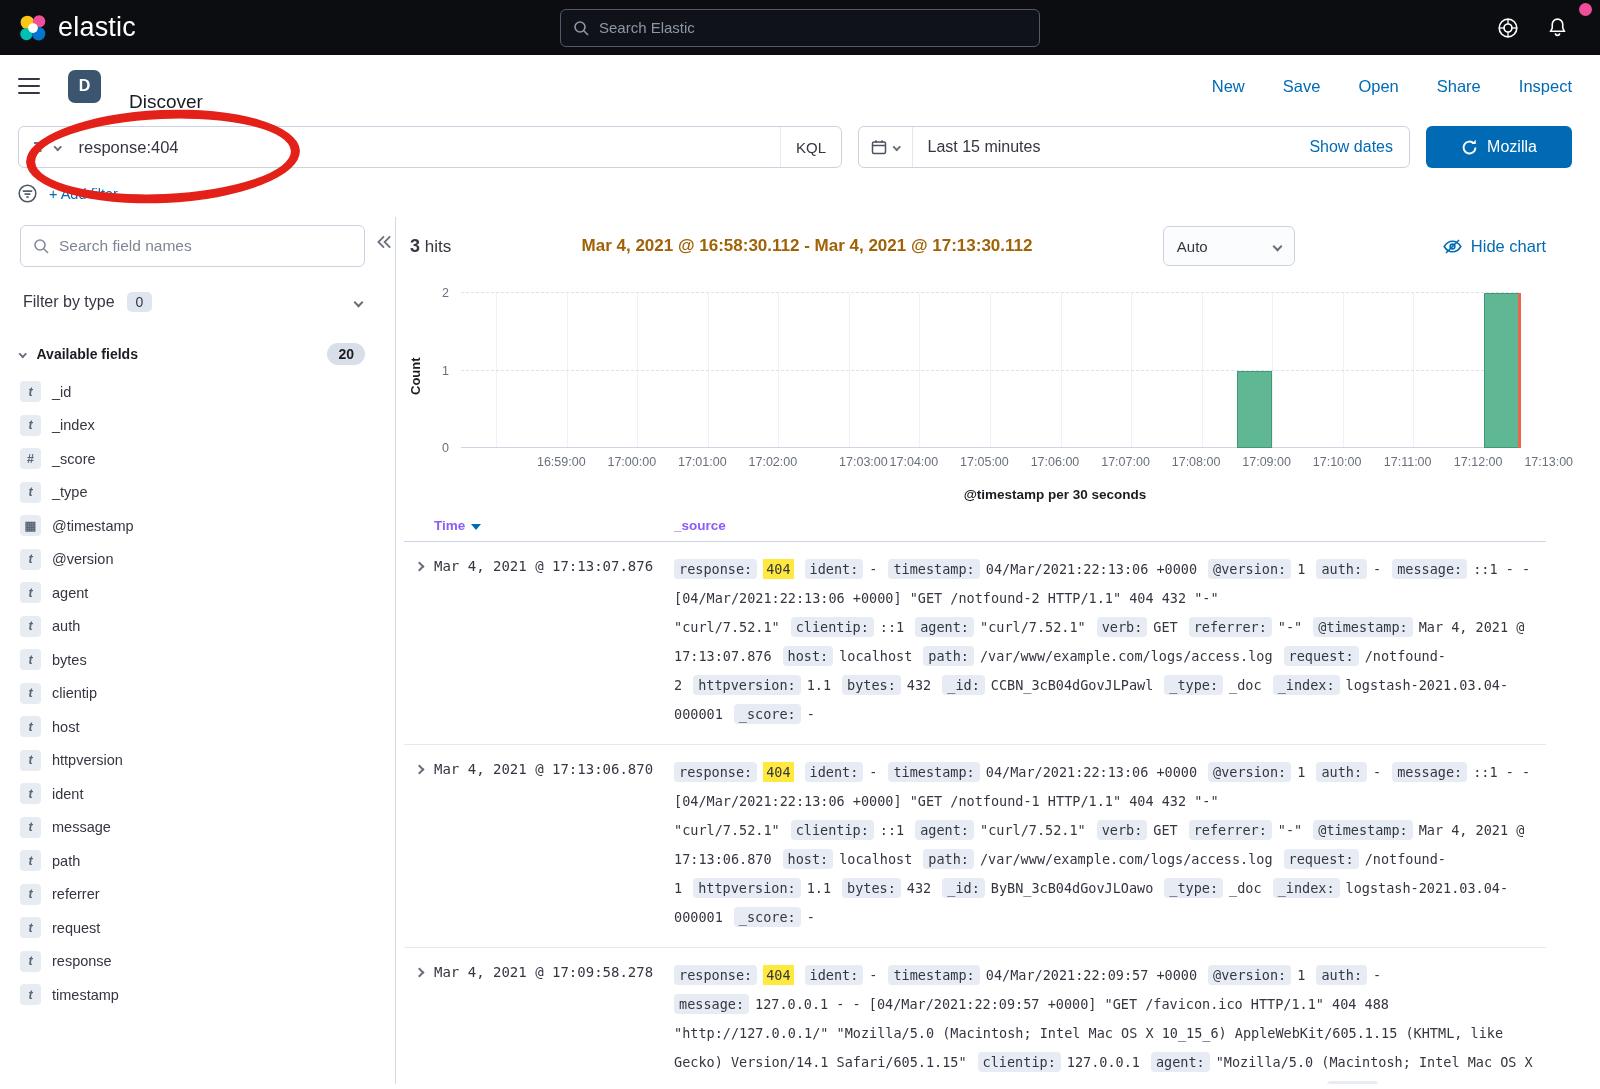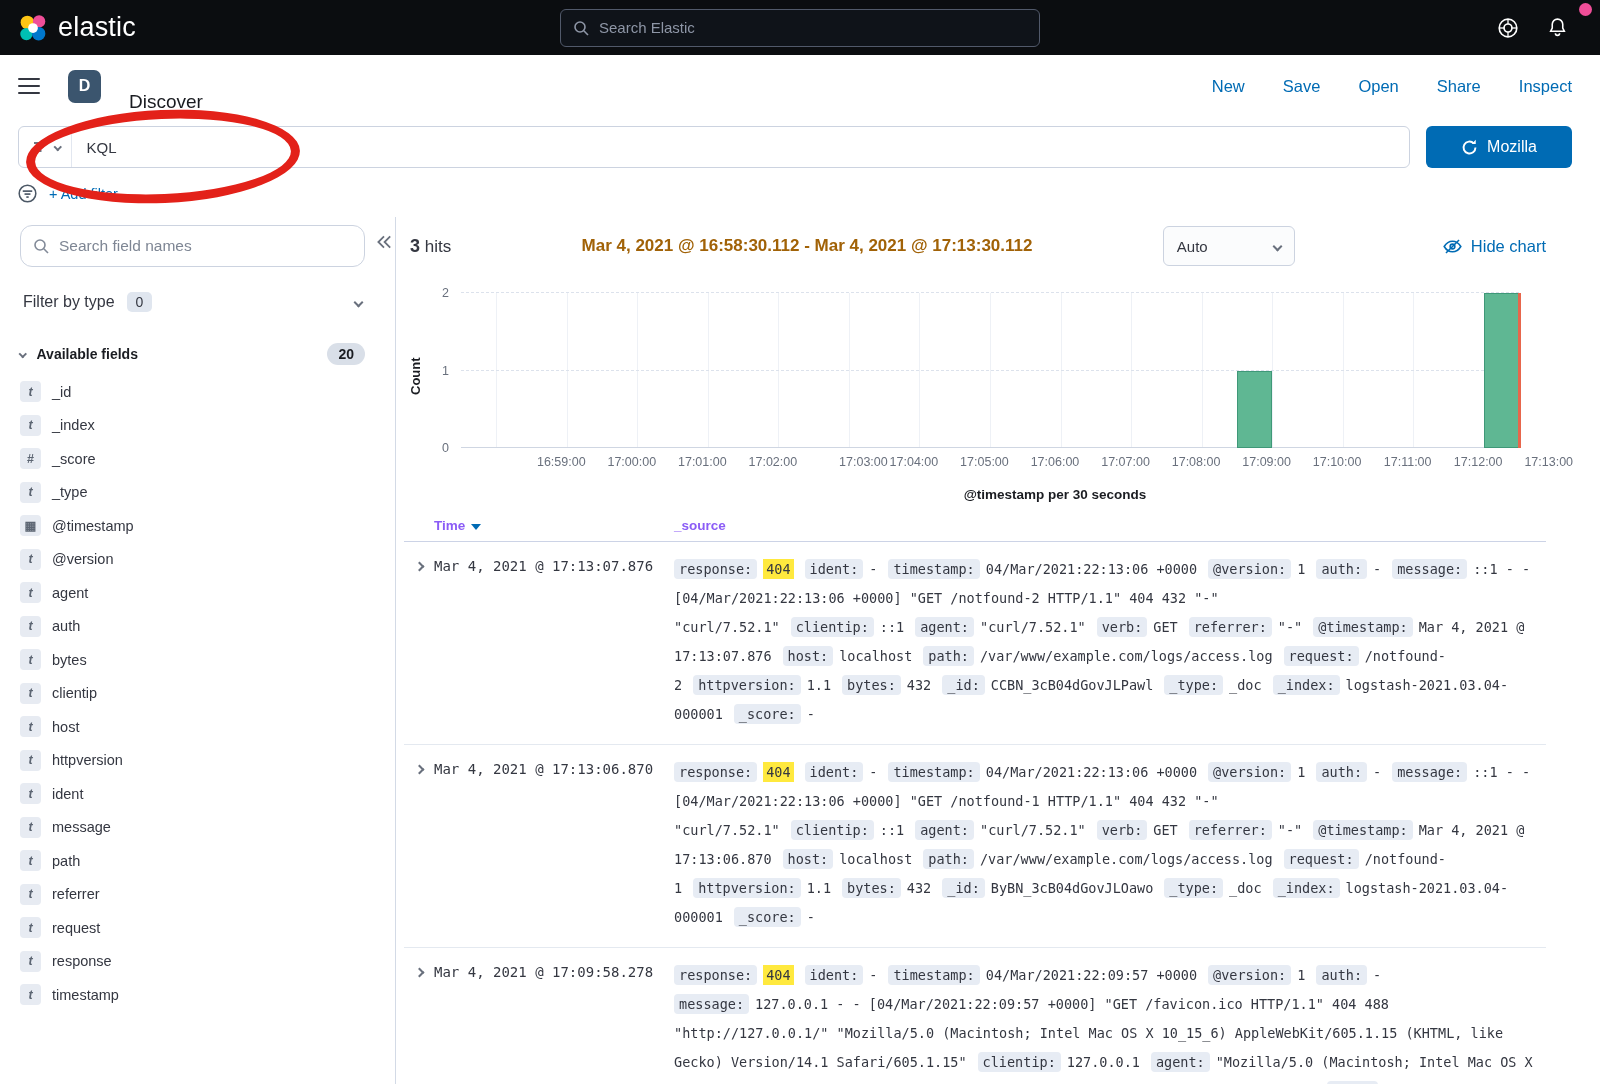"response:404" input.query-input { html: none -> <input> }
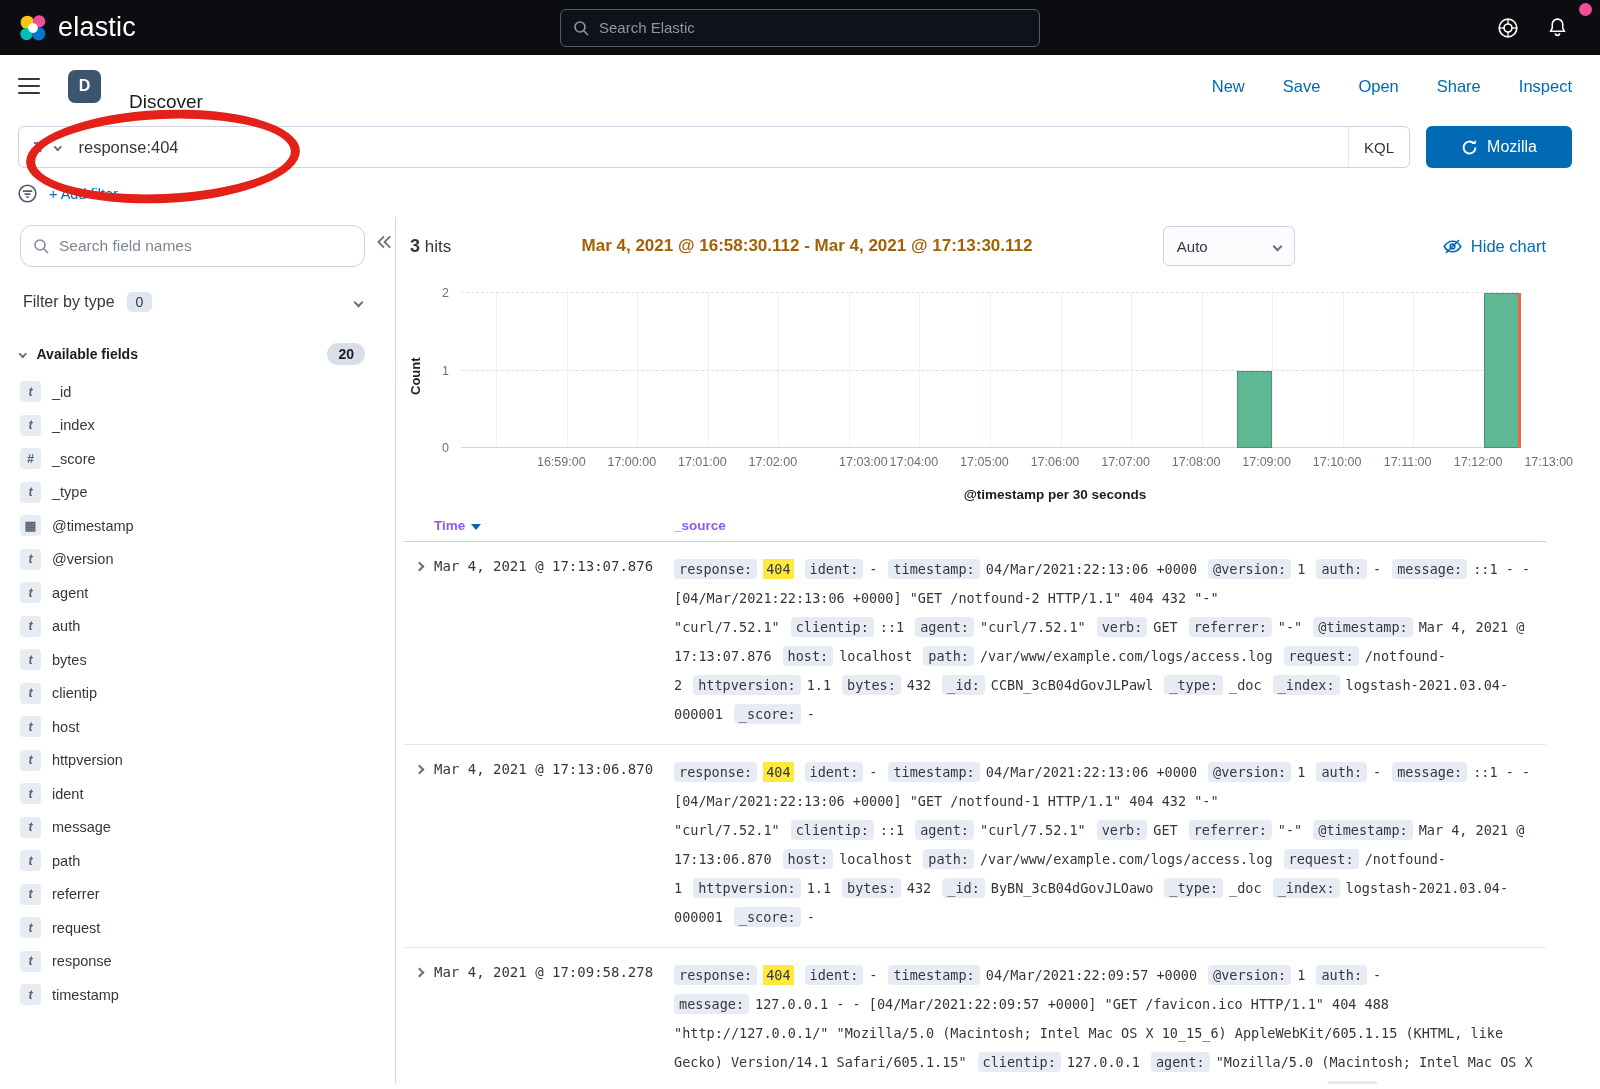"Last 15 minutes" div.date-box { html: none -> <div> <button> <span> <svg> <rect></rect> <line></line> <line></line> <line></line> </svg> </span> <span></span> </button> <button>Last 15 minutes</button> <a>Show dates</a> </div> }
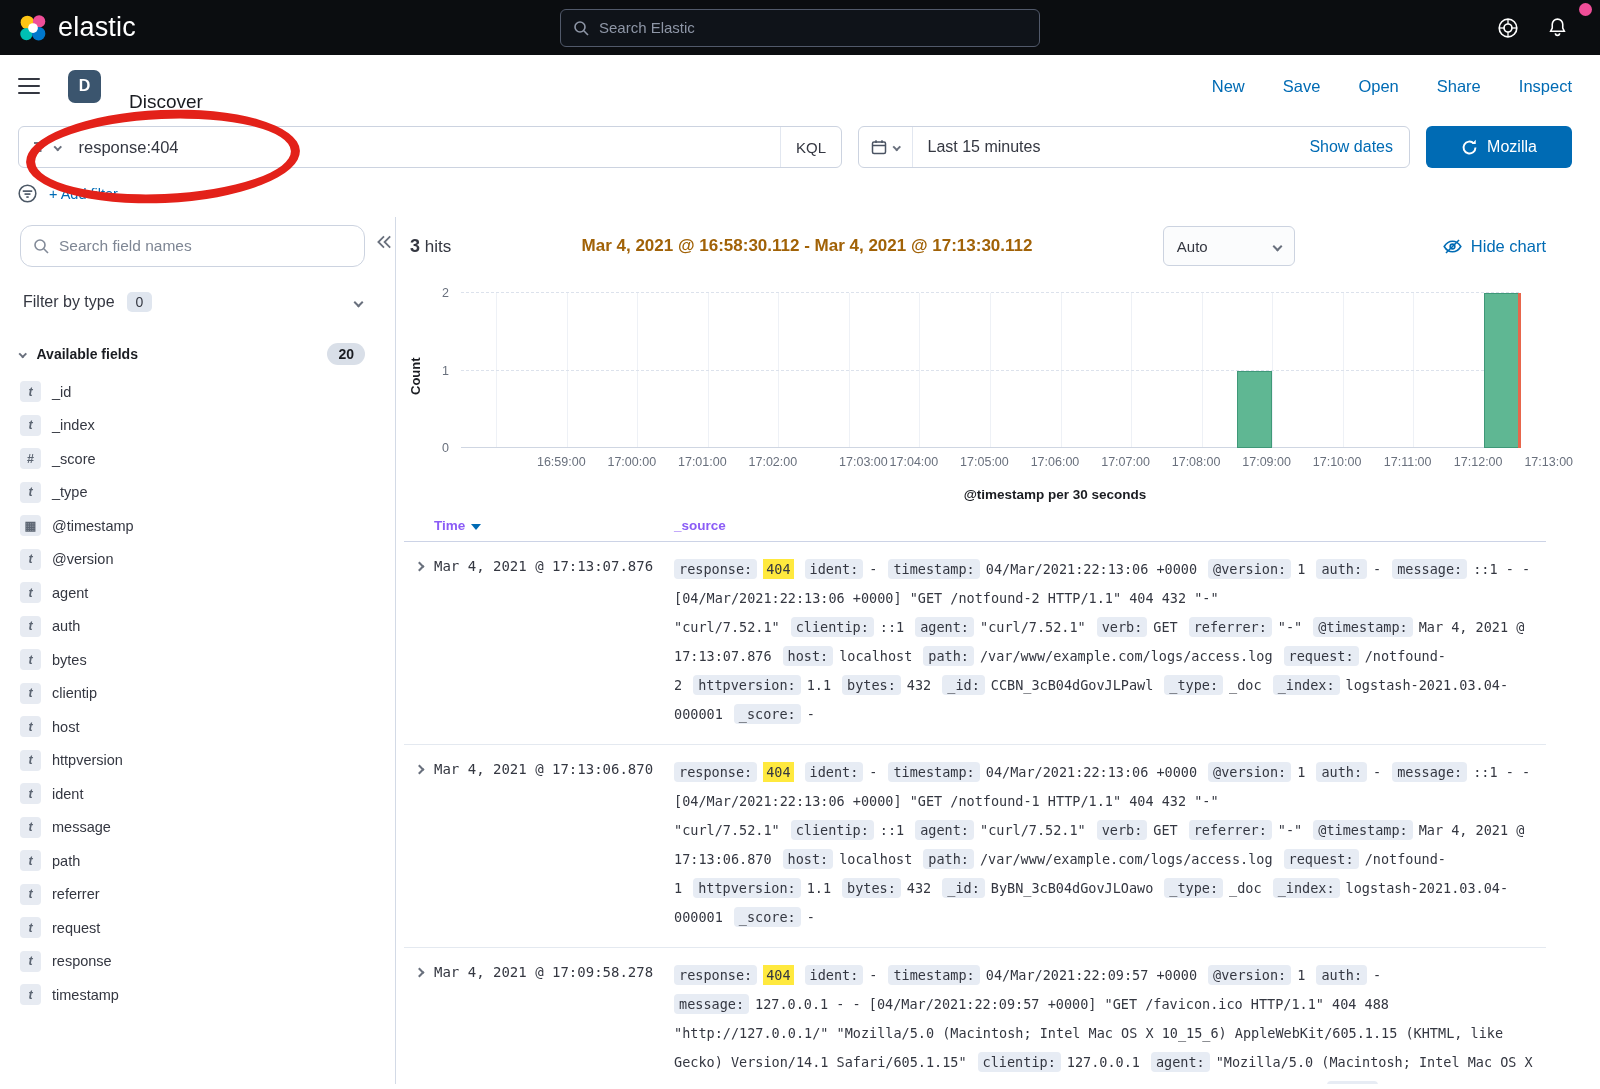"Search field names" .field-search { border-radius: 12px -> 6px }
